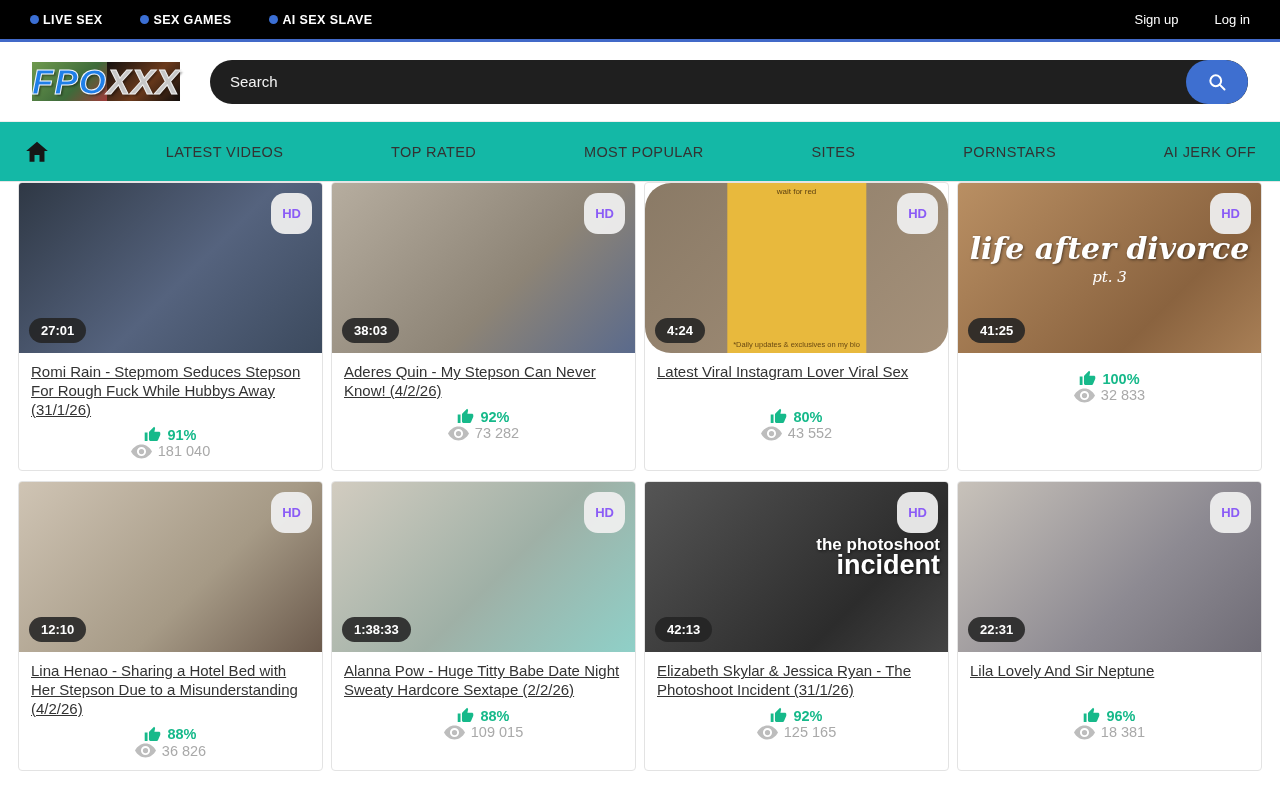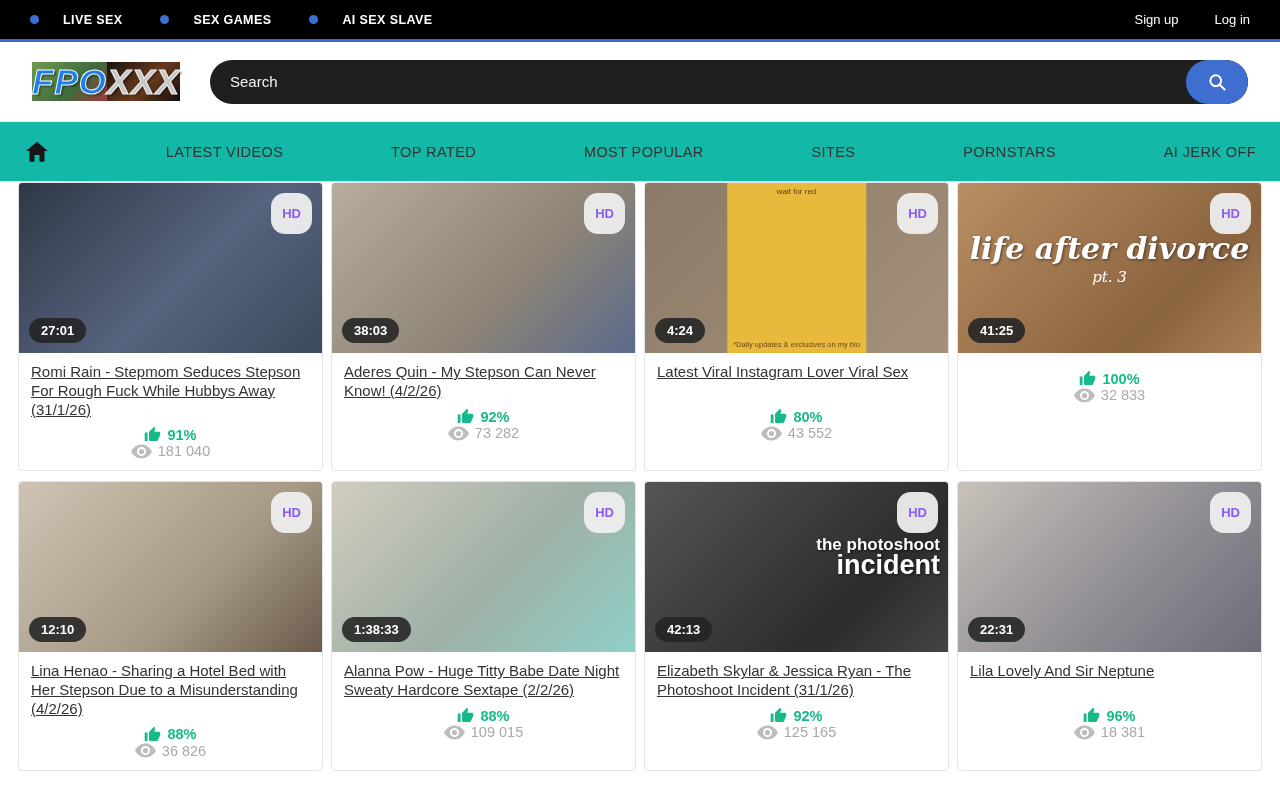"LIVE SEX" .topbar-link { gap: 24px -> 4px }
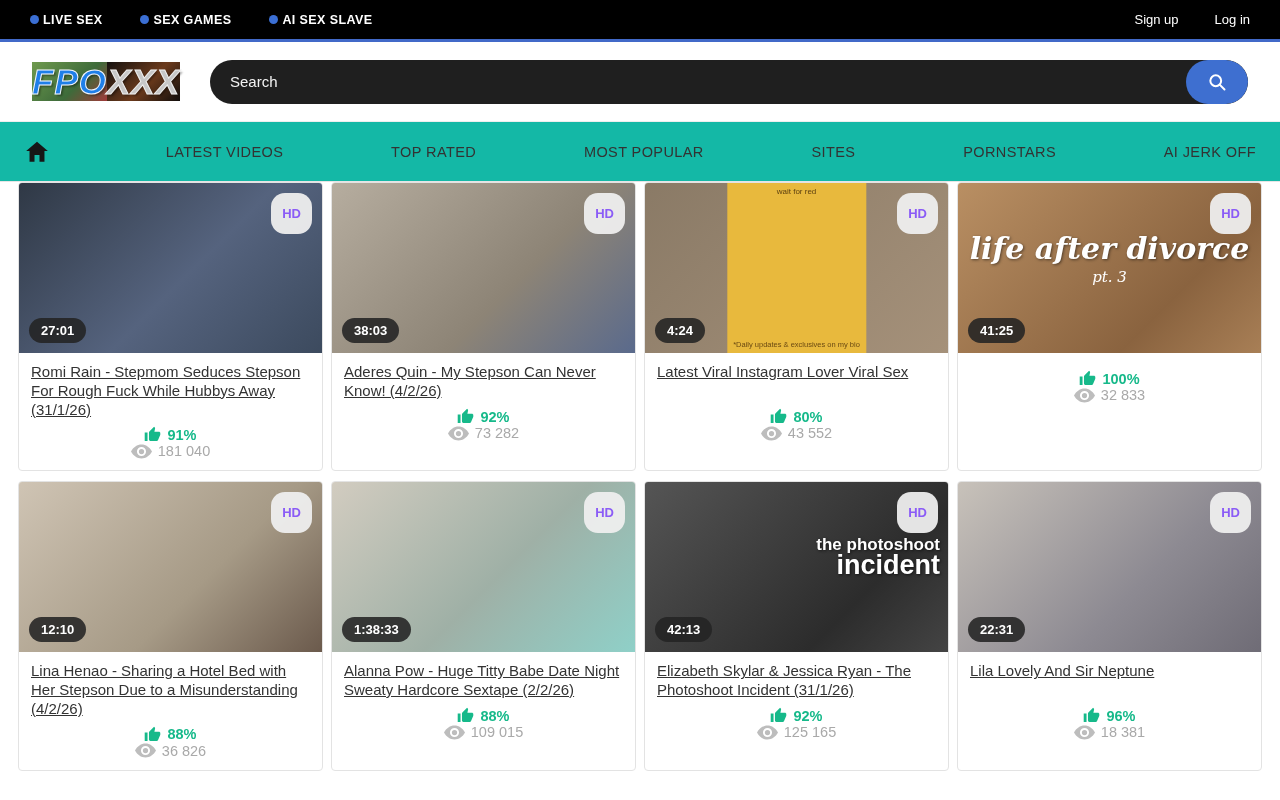"wait for red" .t2 { border-radius: none -> 26px }
